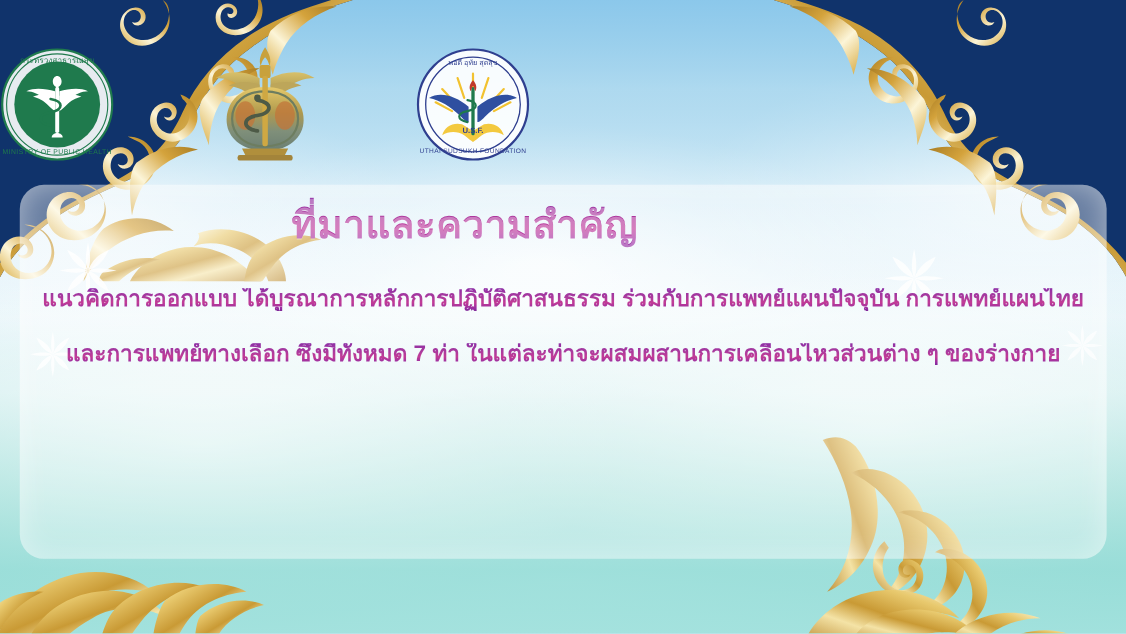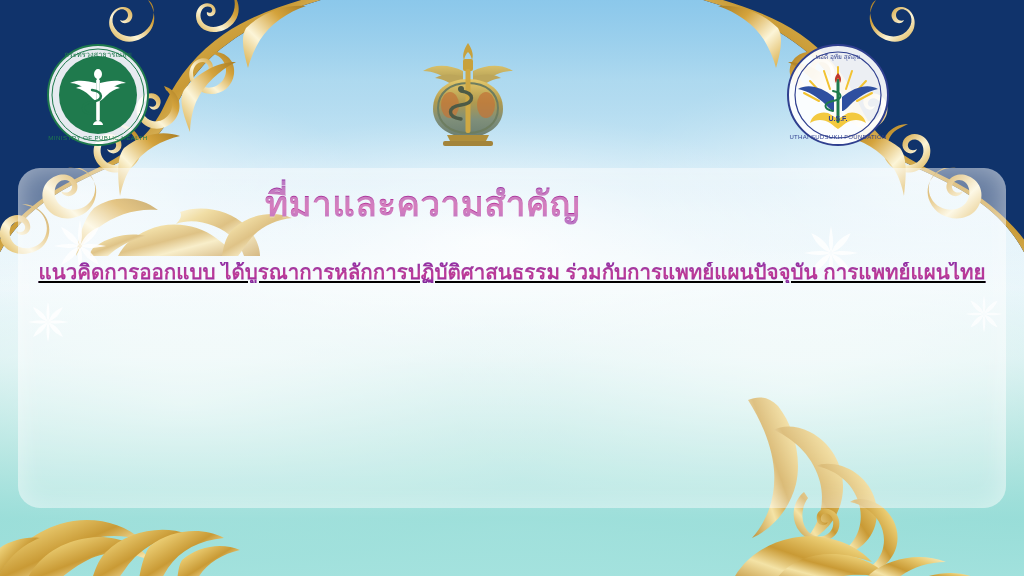"กระทรวงสาธารณสุข" .logos { justify-content: space-between -> flex-start; padding-left: 46px -> none }
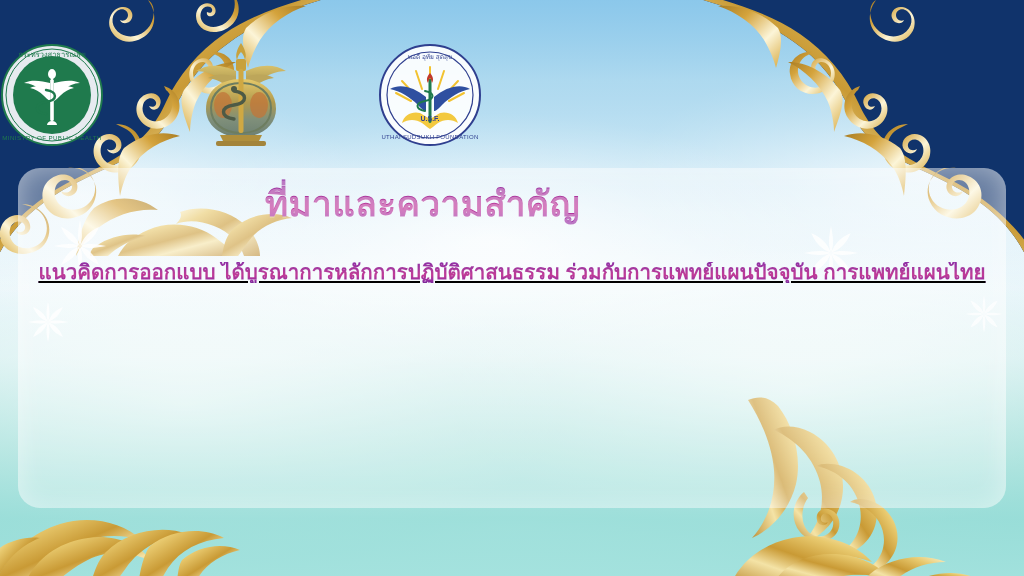"แนวคิดการออกแบบ" .body { text-decoration: underline -> none }
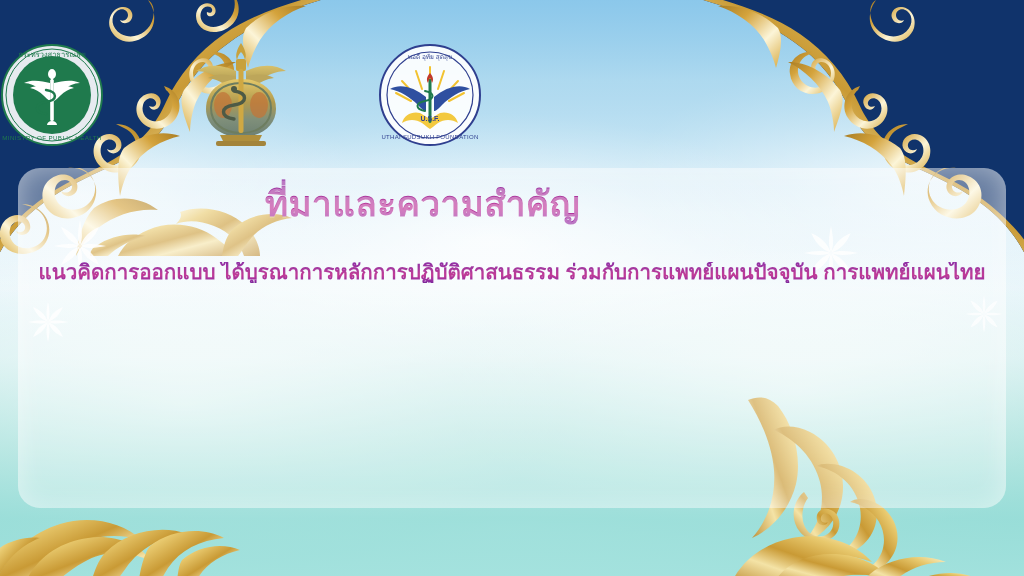"และการแพทย์ทางเลือก ซึ่งมีทั้งหมด 7 ท่า" div.line { html: none -> <div>และการแพทย์ทางเลือก ซึ่งมีทั้งหมด 7 ท่า ในแต่ละท่าจะผสมผสานการเคลื่อนไหวส่วนต่าง ๆ ของร่างกาย</div> }
